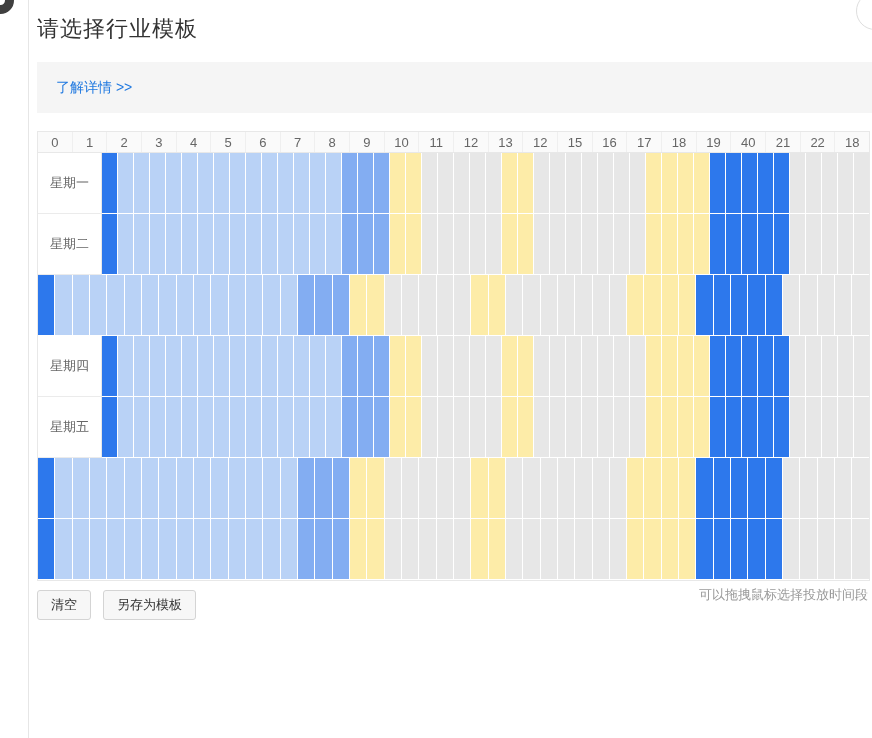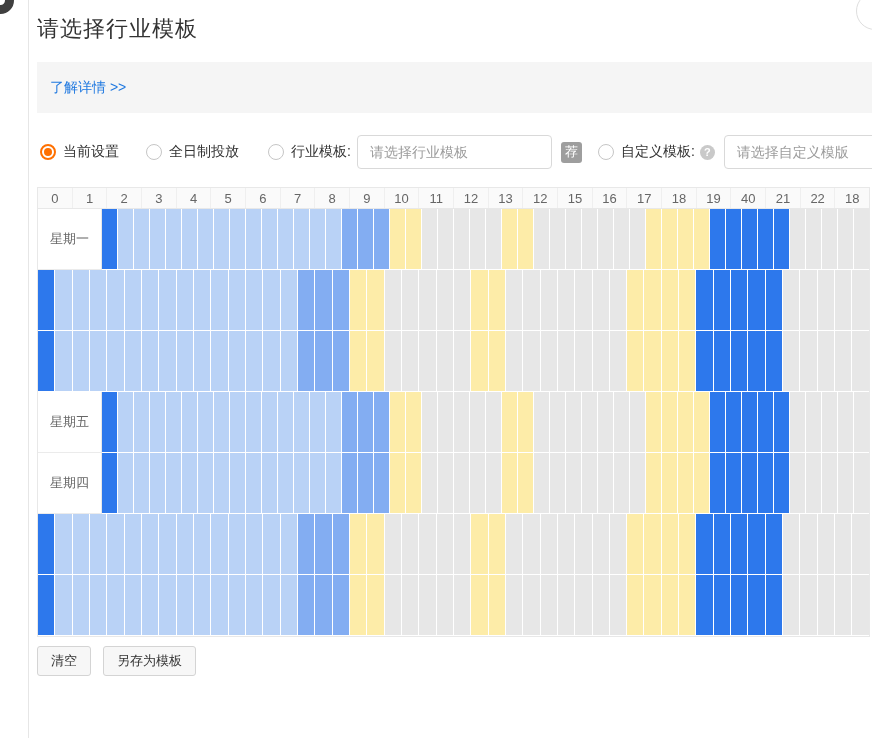"了解详情 >>" .banner a { margin-left: 0 -> 6px }
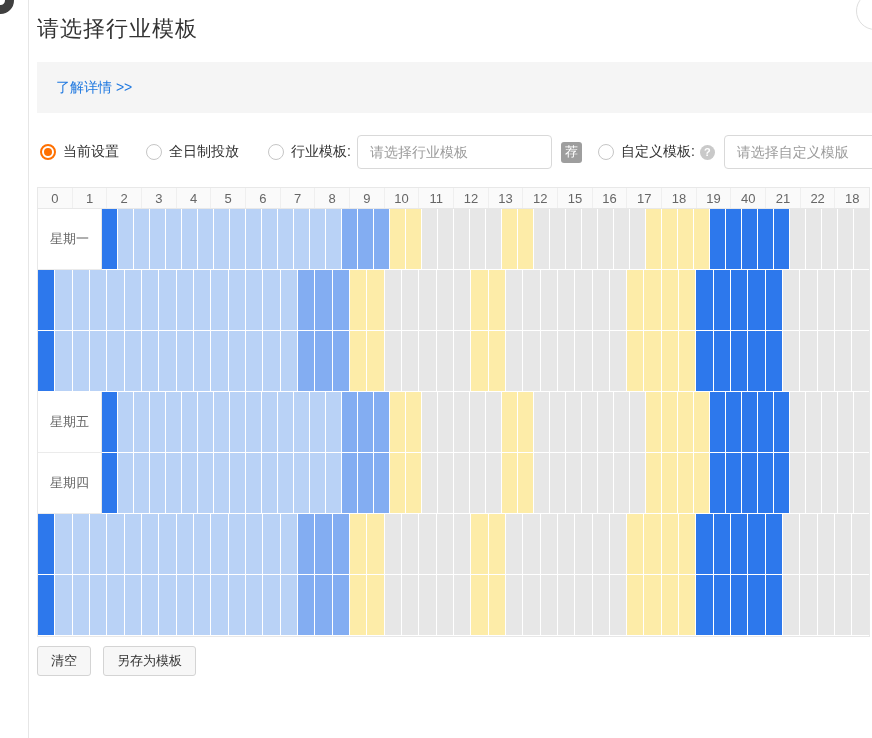"当前设置" div.options { html: <div> <label> <span></span> <span>当前设置</span> </label> <label> <span></span> <span>全日制投放</span> </label> <label> <span></span> <span>行业模板:</span> </label> <input> <span>荐</span> <label> <span></span> <span>自定义模板:</span> </label> <span>?</span> <input> </div> -> none }
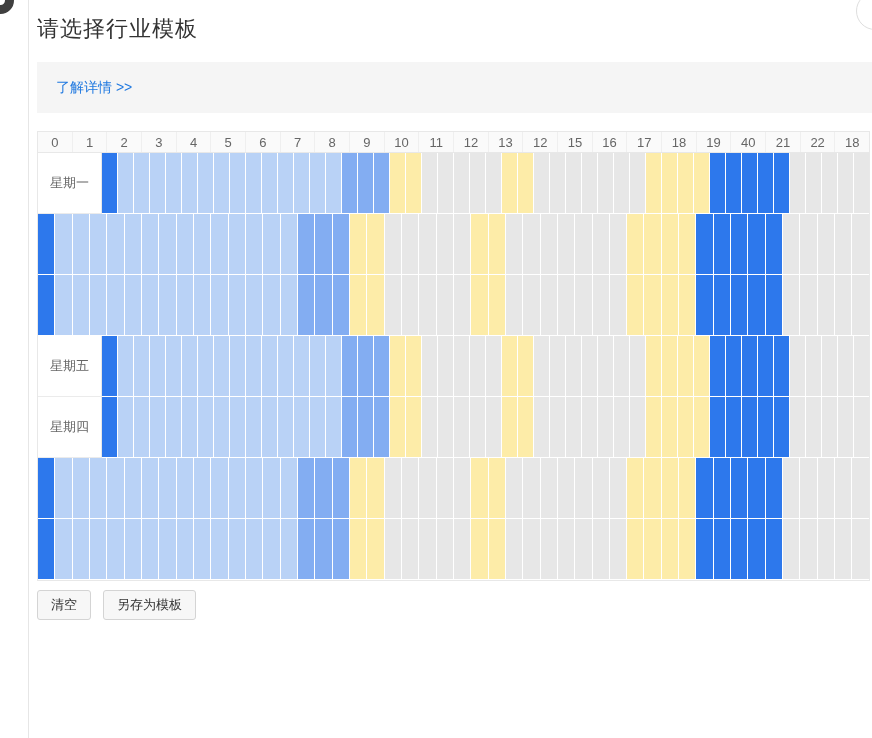"星期二" div.day-label { html: none -> <div>星期二</div> }
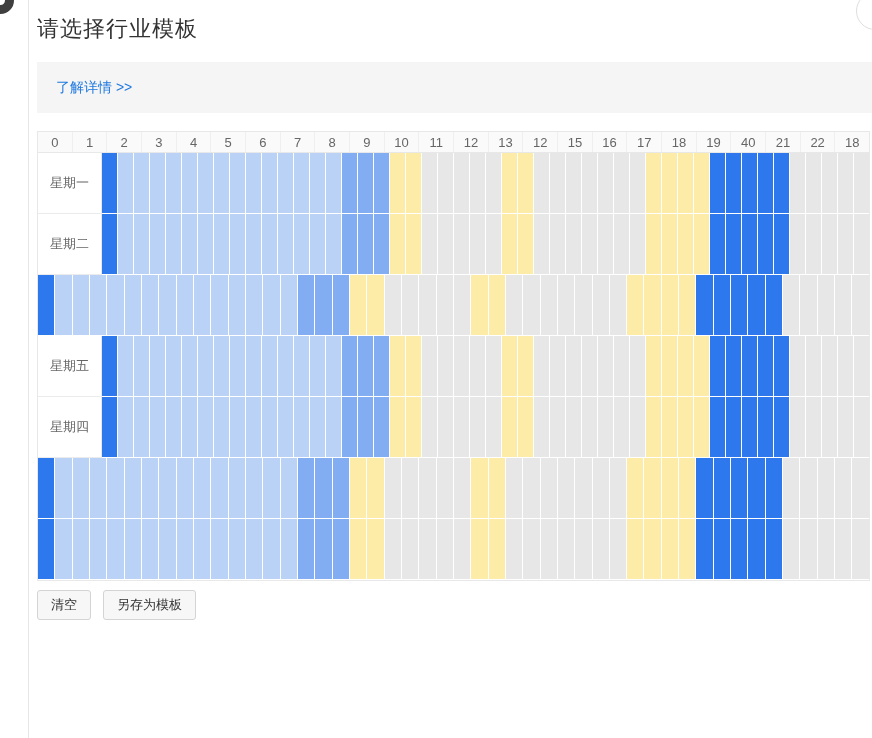"星期五" div.day-row { order: before "星期四" -> after "星期四" }
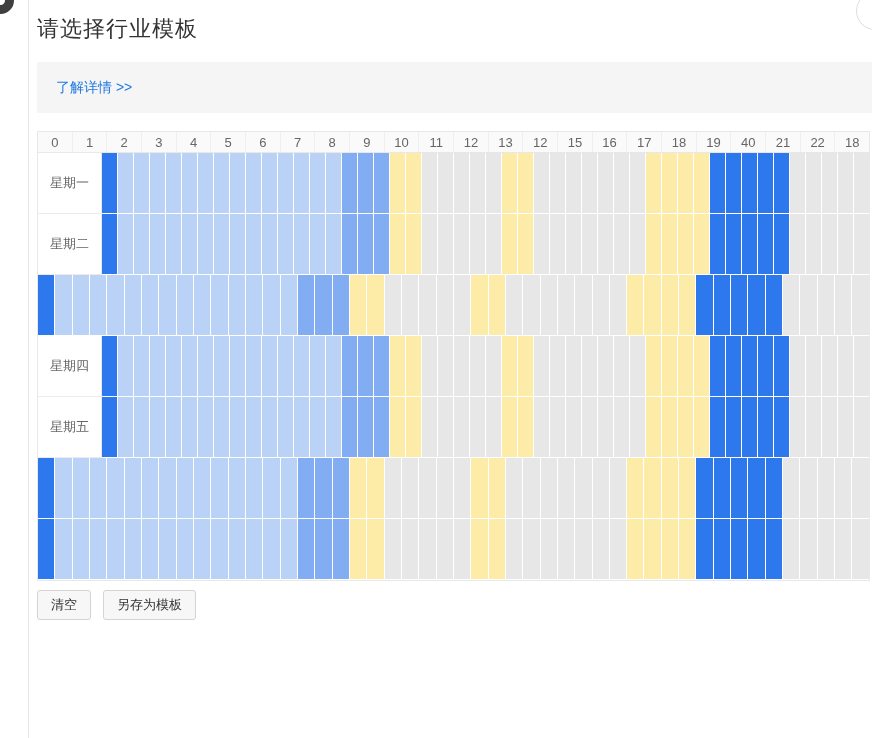"可以拖拽鼠标选择投放时间段" span.tip { html: none -> <span>可以拖拽鼠标选择投放时间段</span> }
